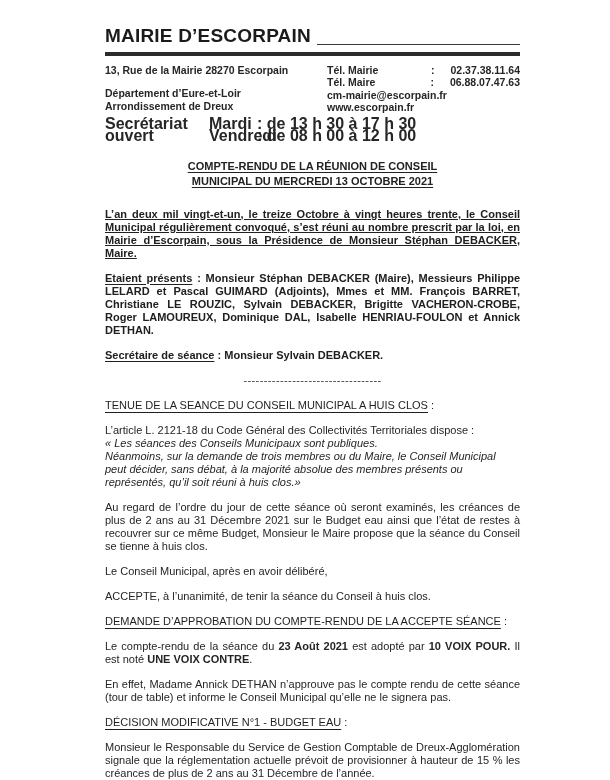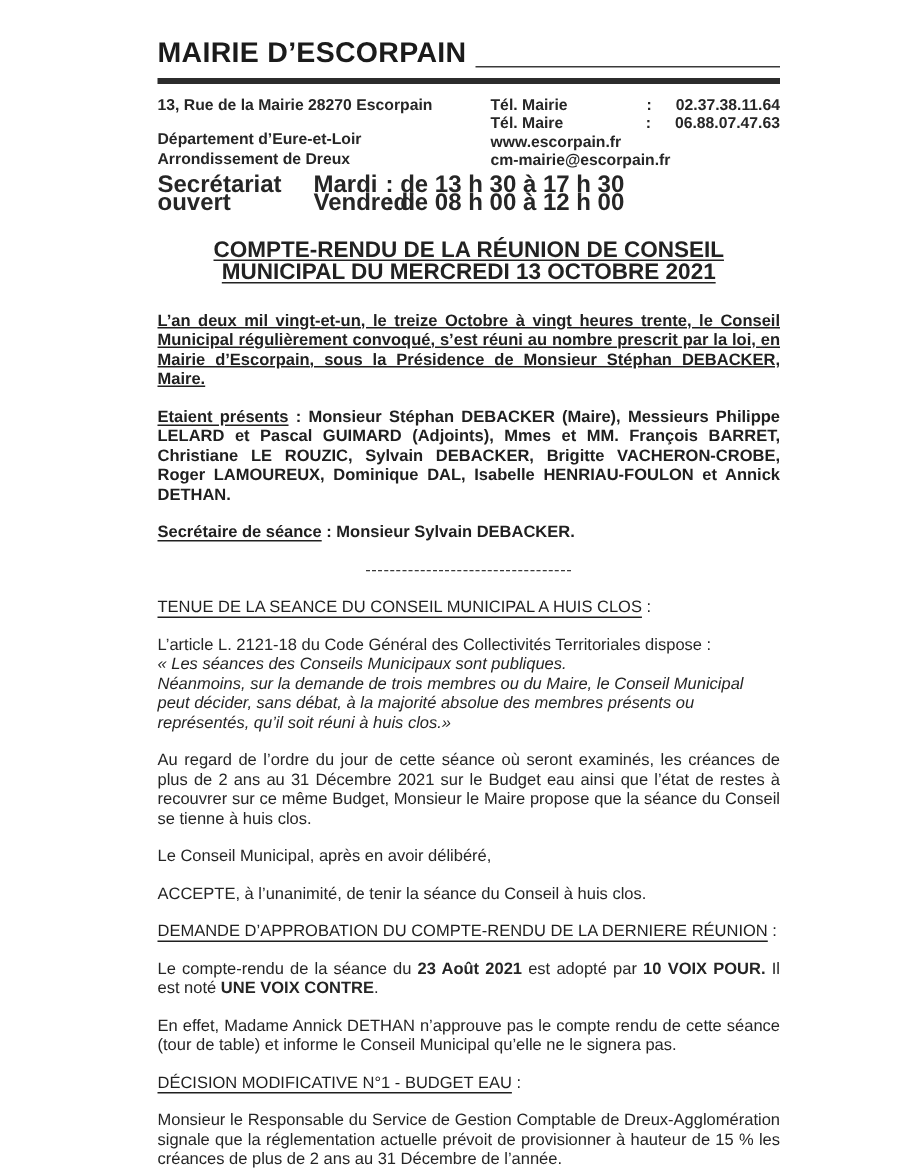"www.escorpain.fr" div { order: before "cm-mairie@escorpain.fr" -> after "cm-mairie@escorpain.fr" }
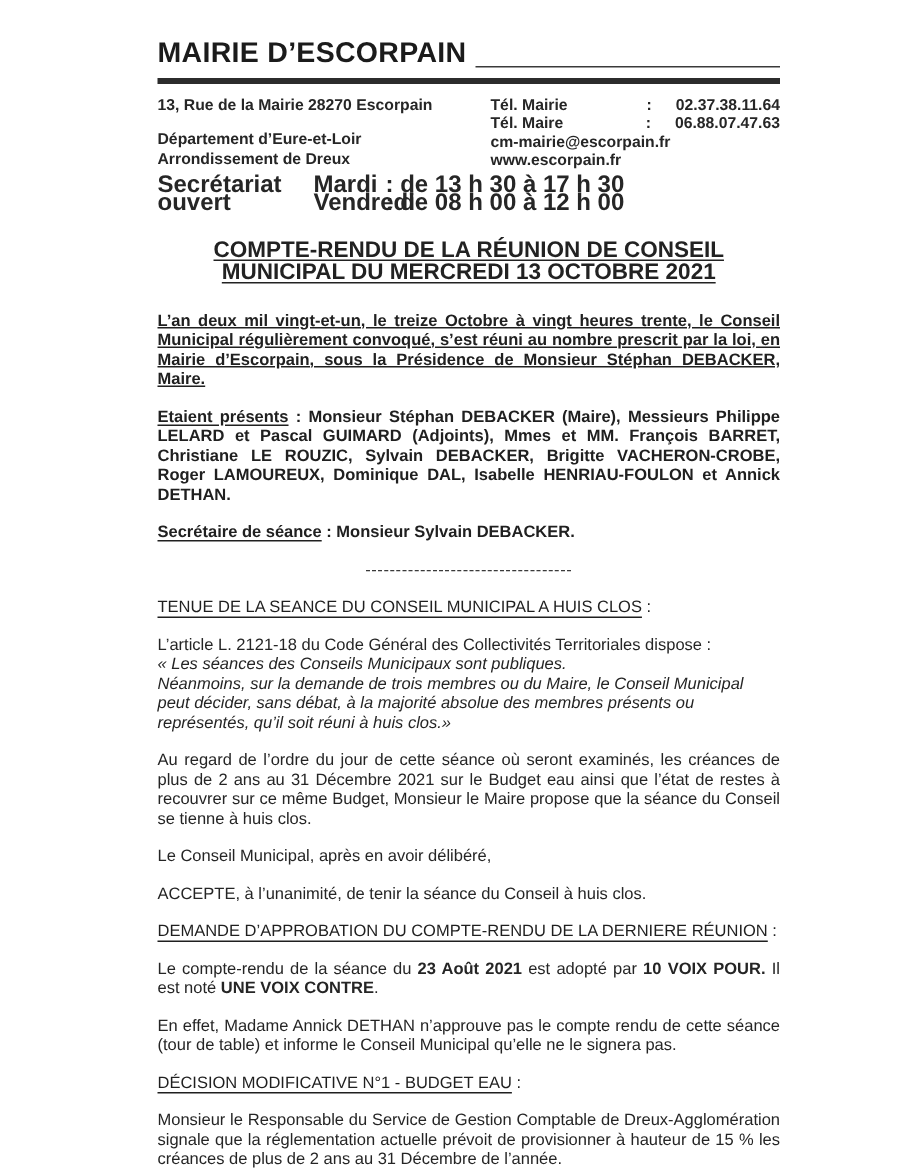"COMPTE-RENDU DE LA RÉUNION DE" .doc-title { font-size: 15px -> 11px }
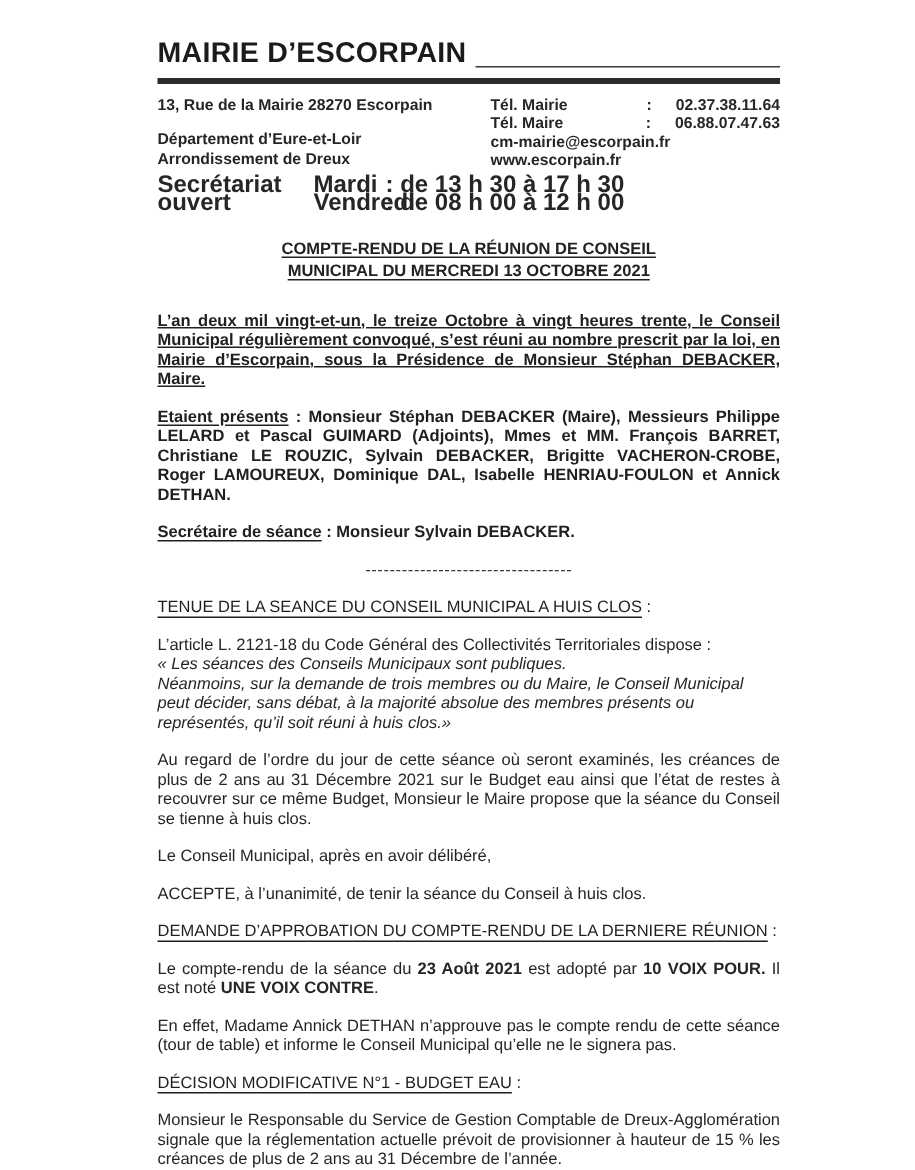"DEMANDE D’APPROBATION DU COMPTE-RENDU DE" span.h-underline { text: DERNIERE RÉUNION -> ACCEPTE SÉANCE }
